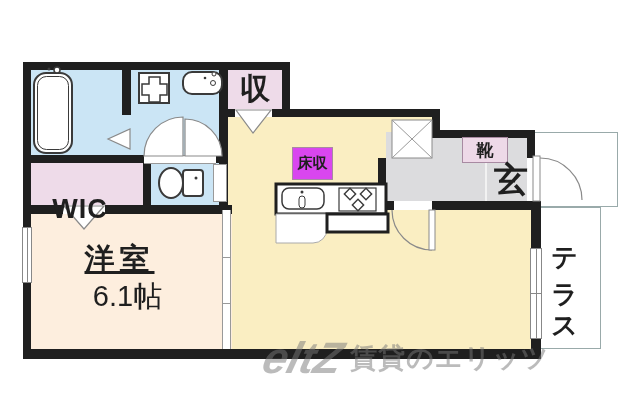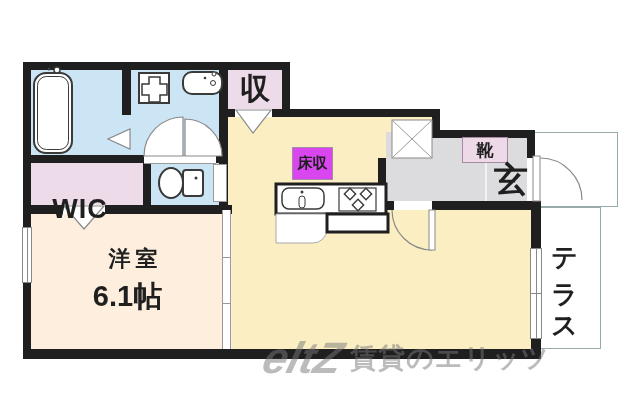"洋室" div.lbl { font-size: 22px -> 30px; left: 58px -> 42px; text-decoration: none -> underline }
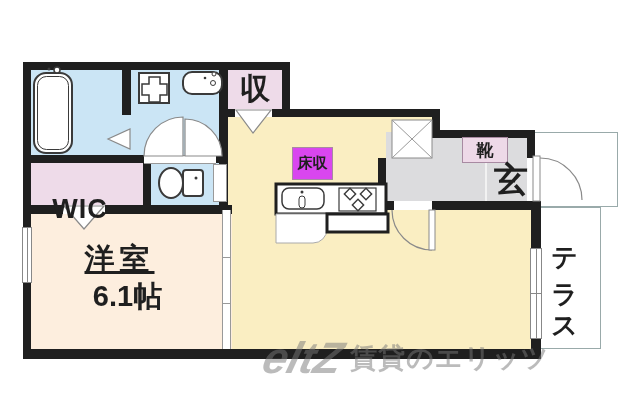"6.1帖" div.lbl { font-weight: 700 -> 400 }
